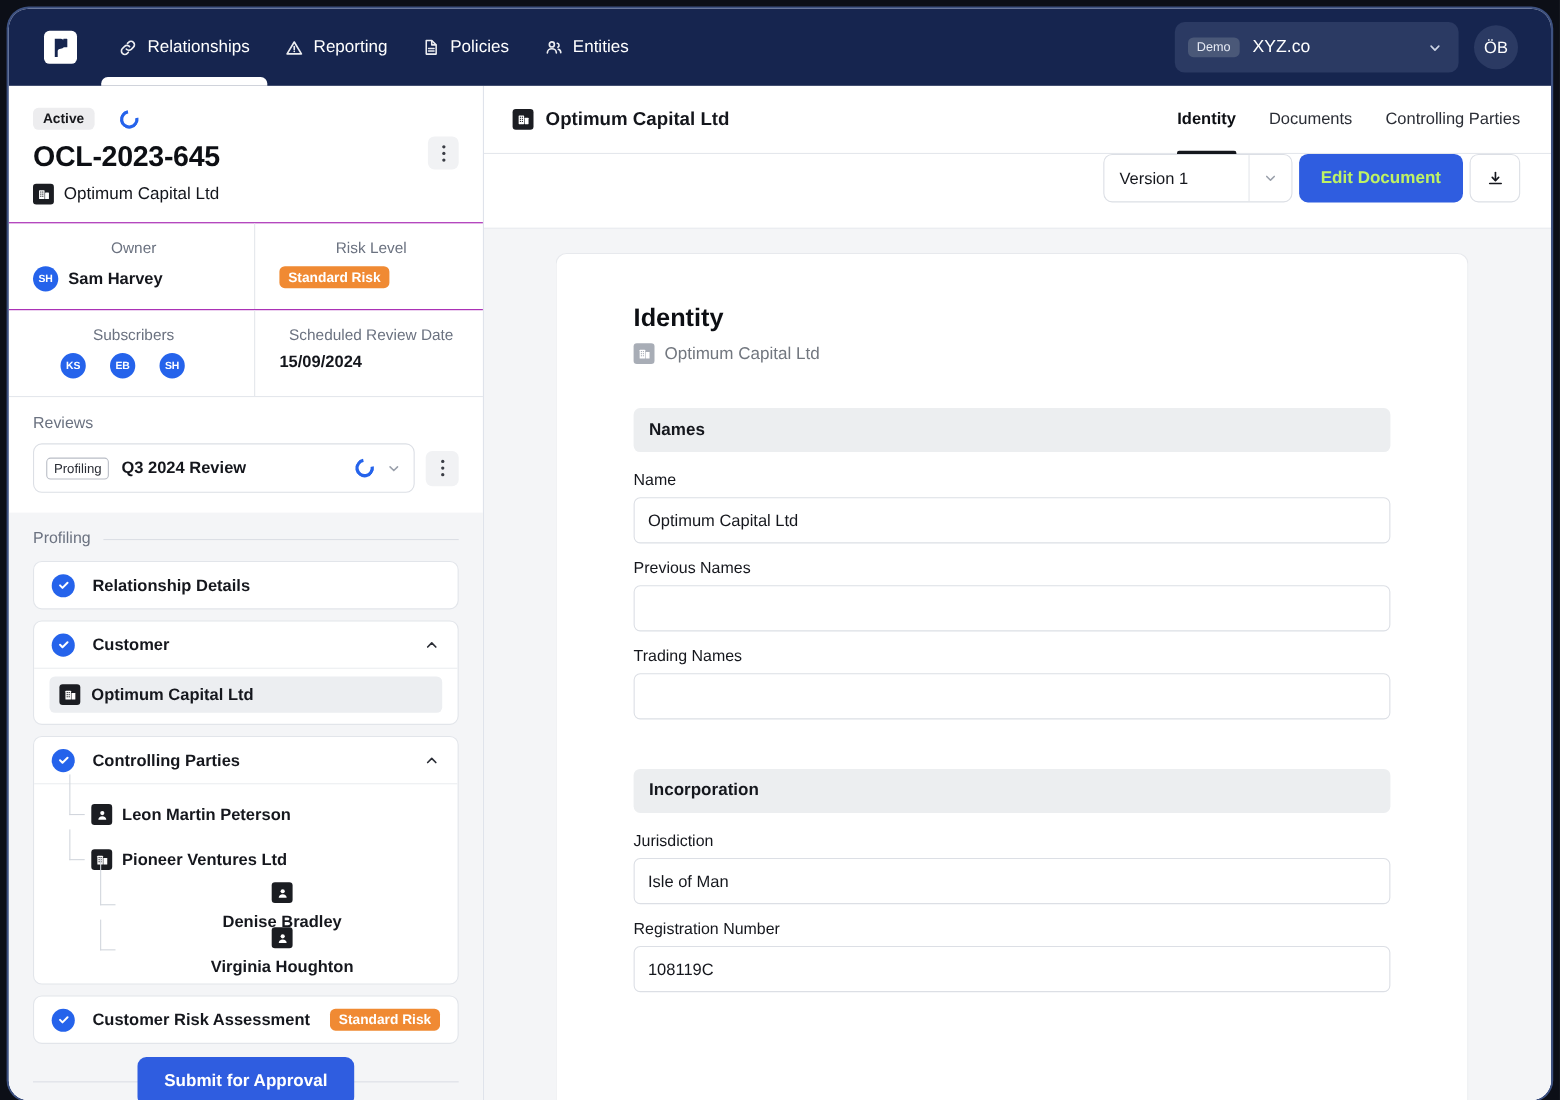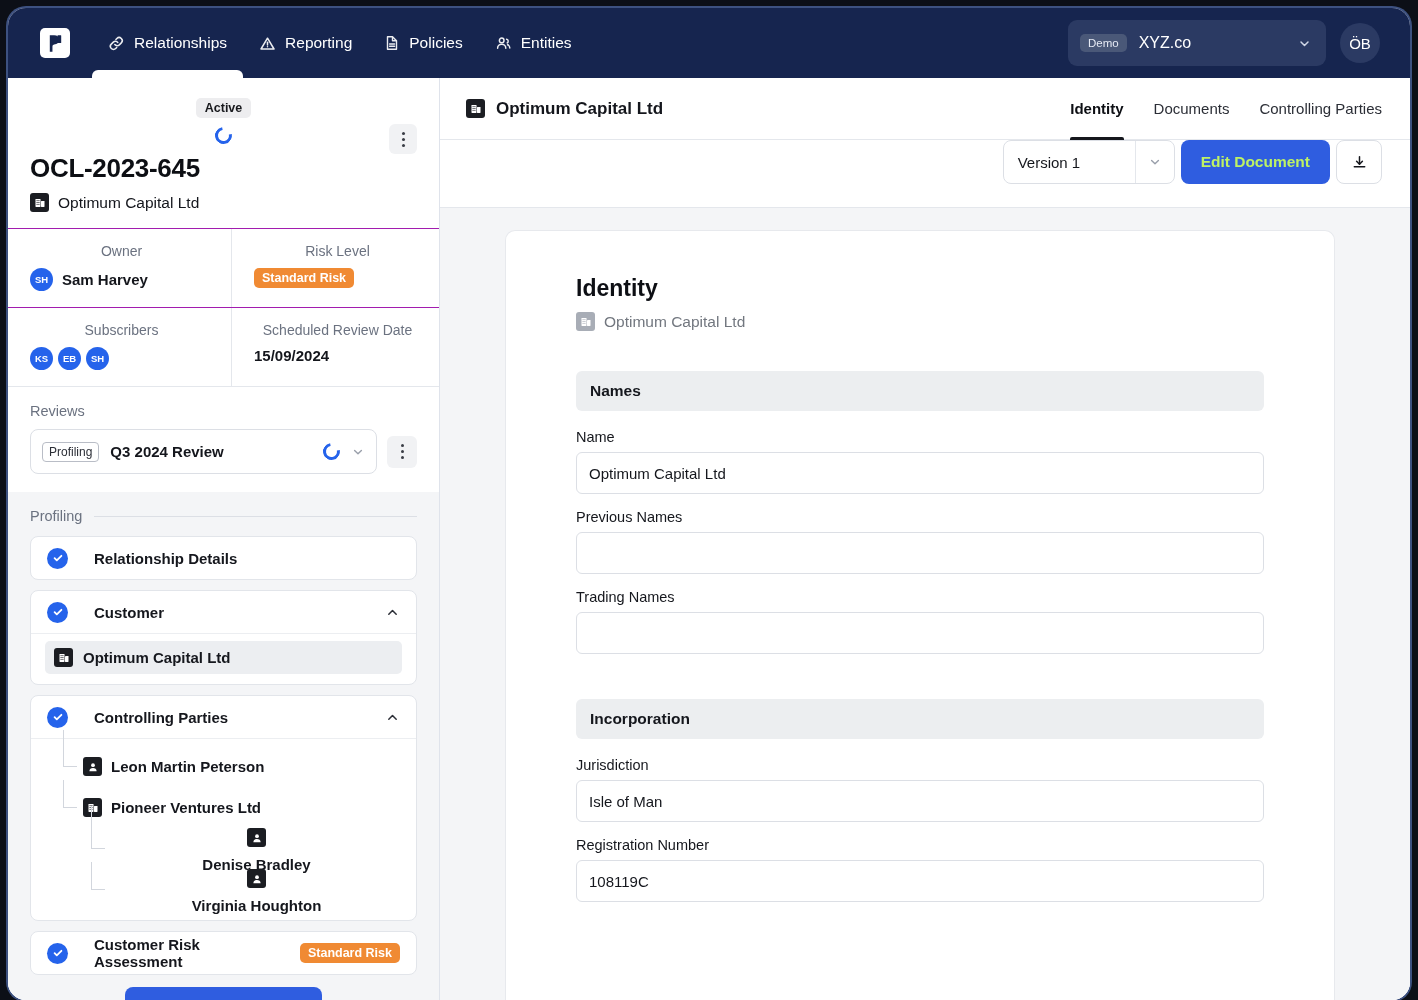"Active" .status-row { flex-direction: column -> none; gap: 9px -> 23px }
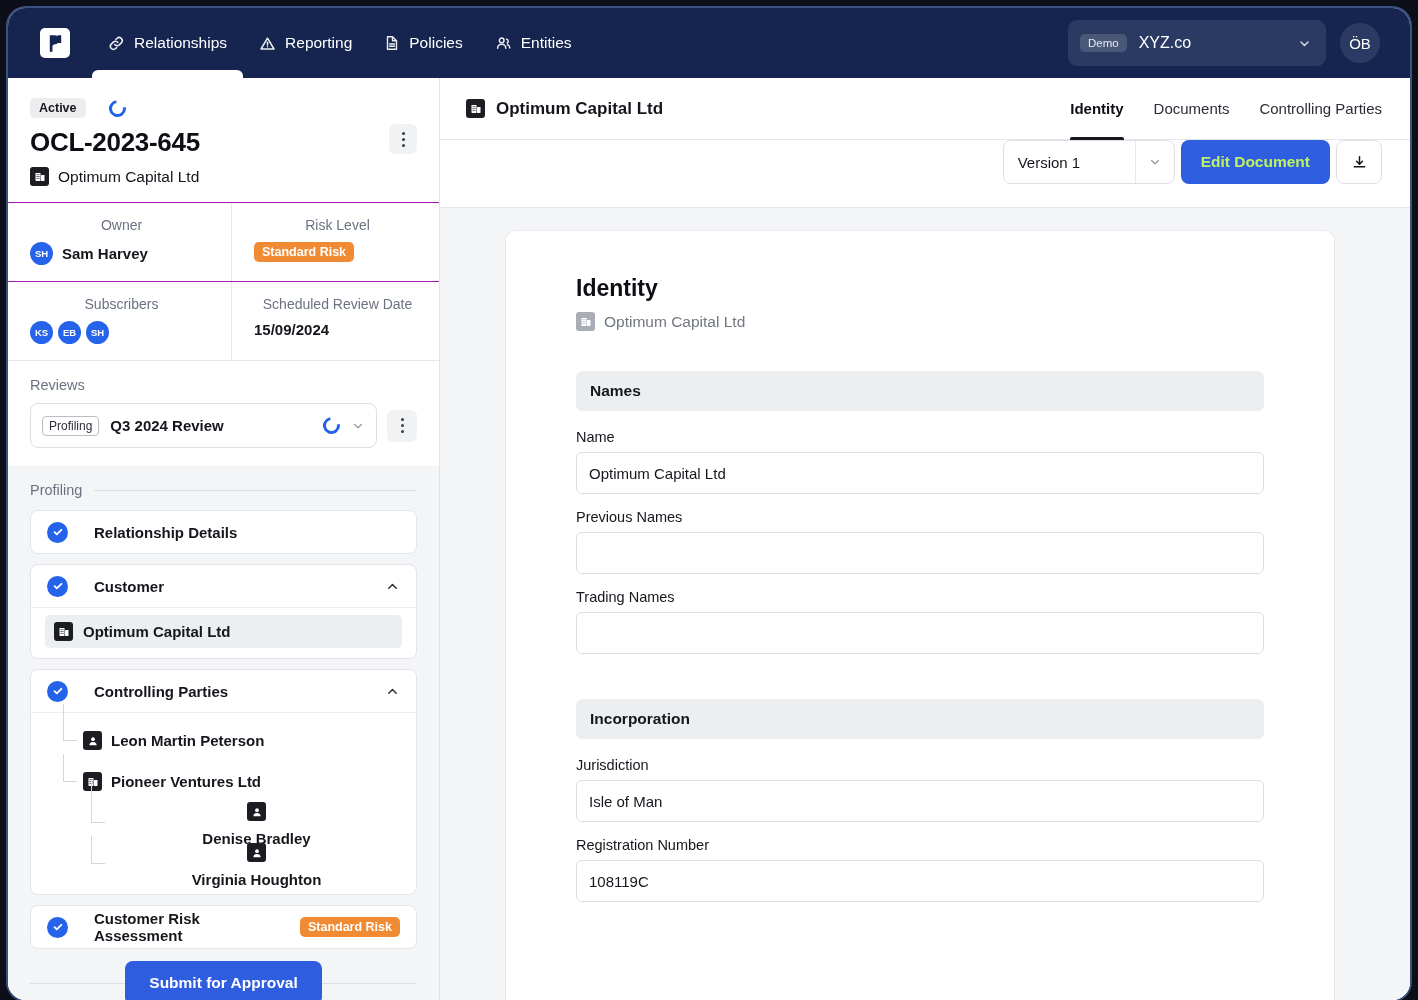"KS" .av-row { gap: 5px -> 22px; margin-left: none -> 25px }
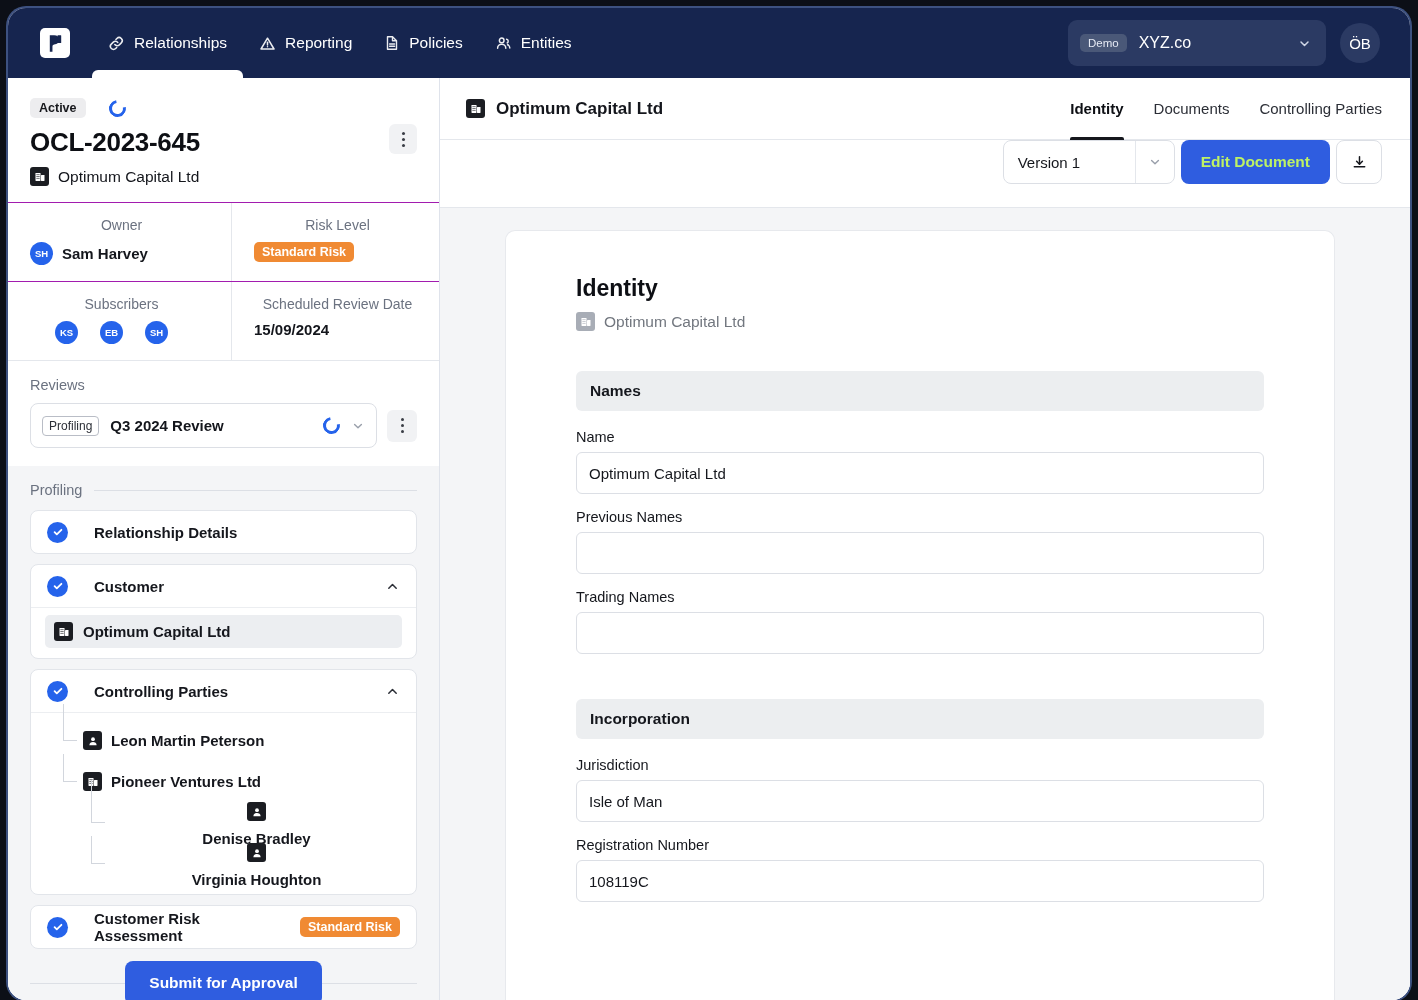"Relationship Details" .card-row { gap: 26px -> 16px }
